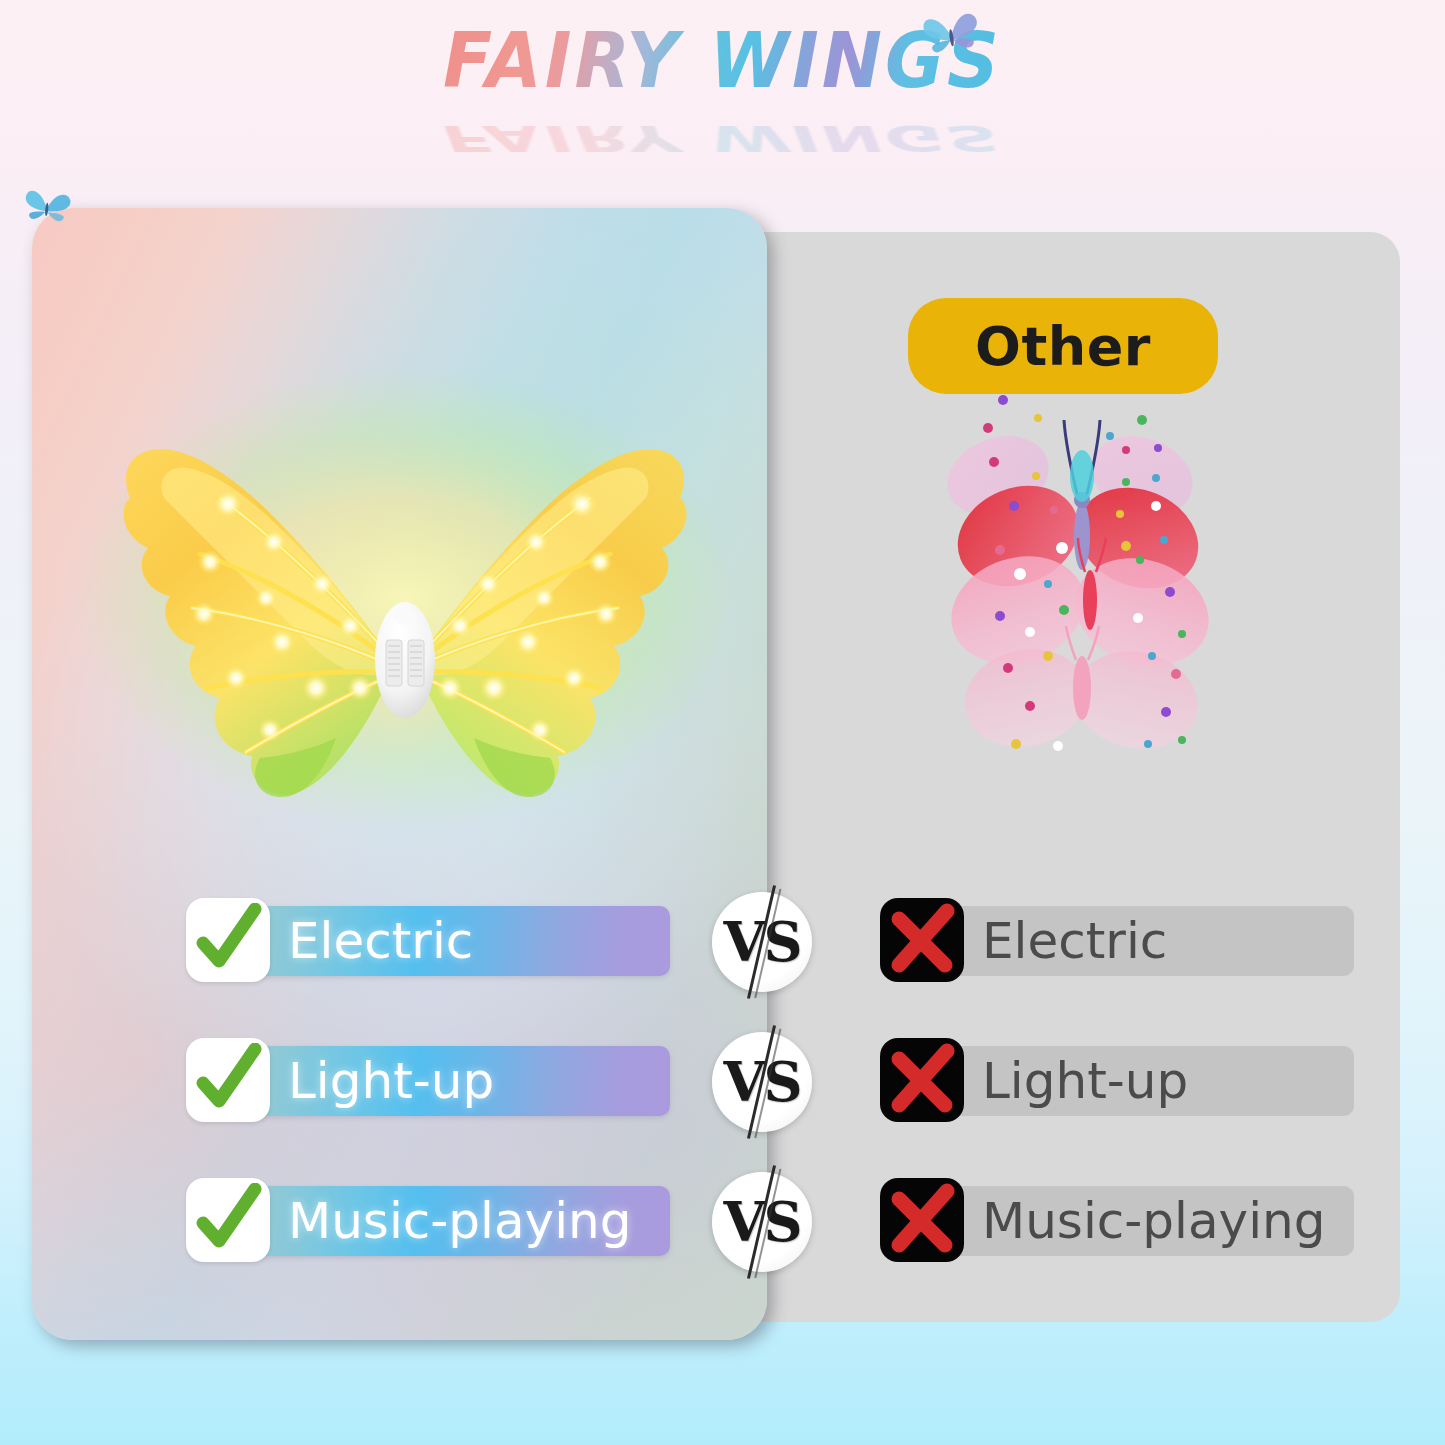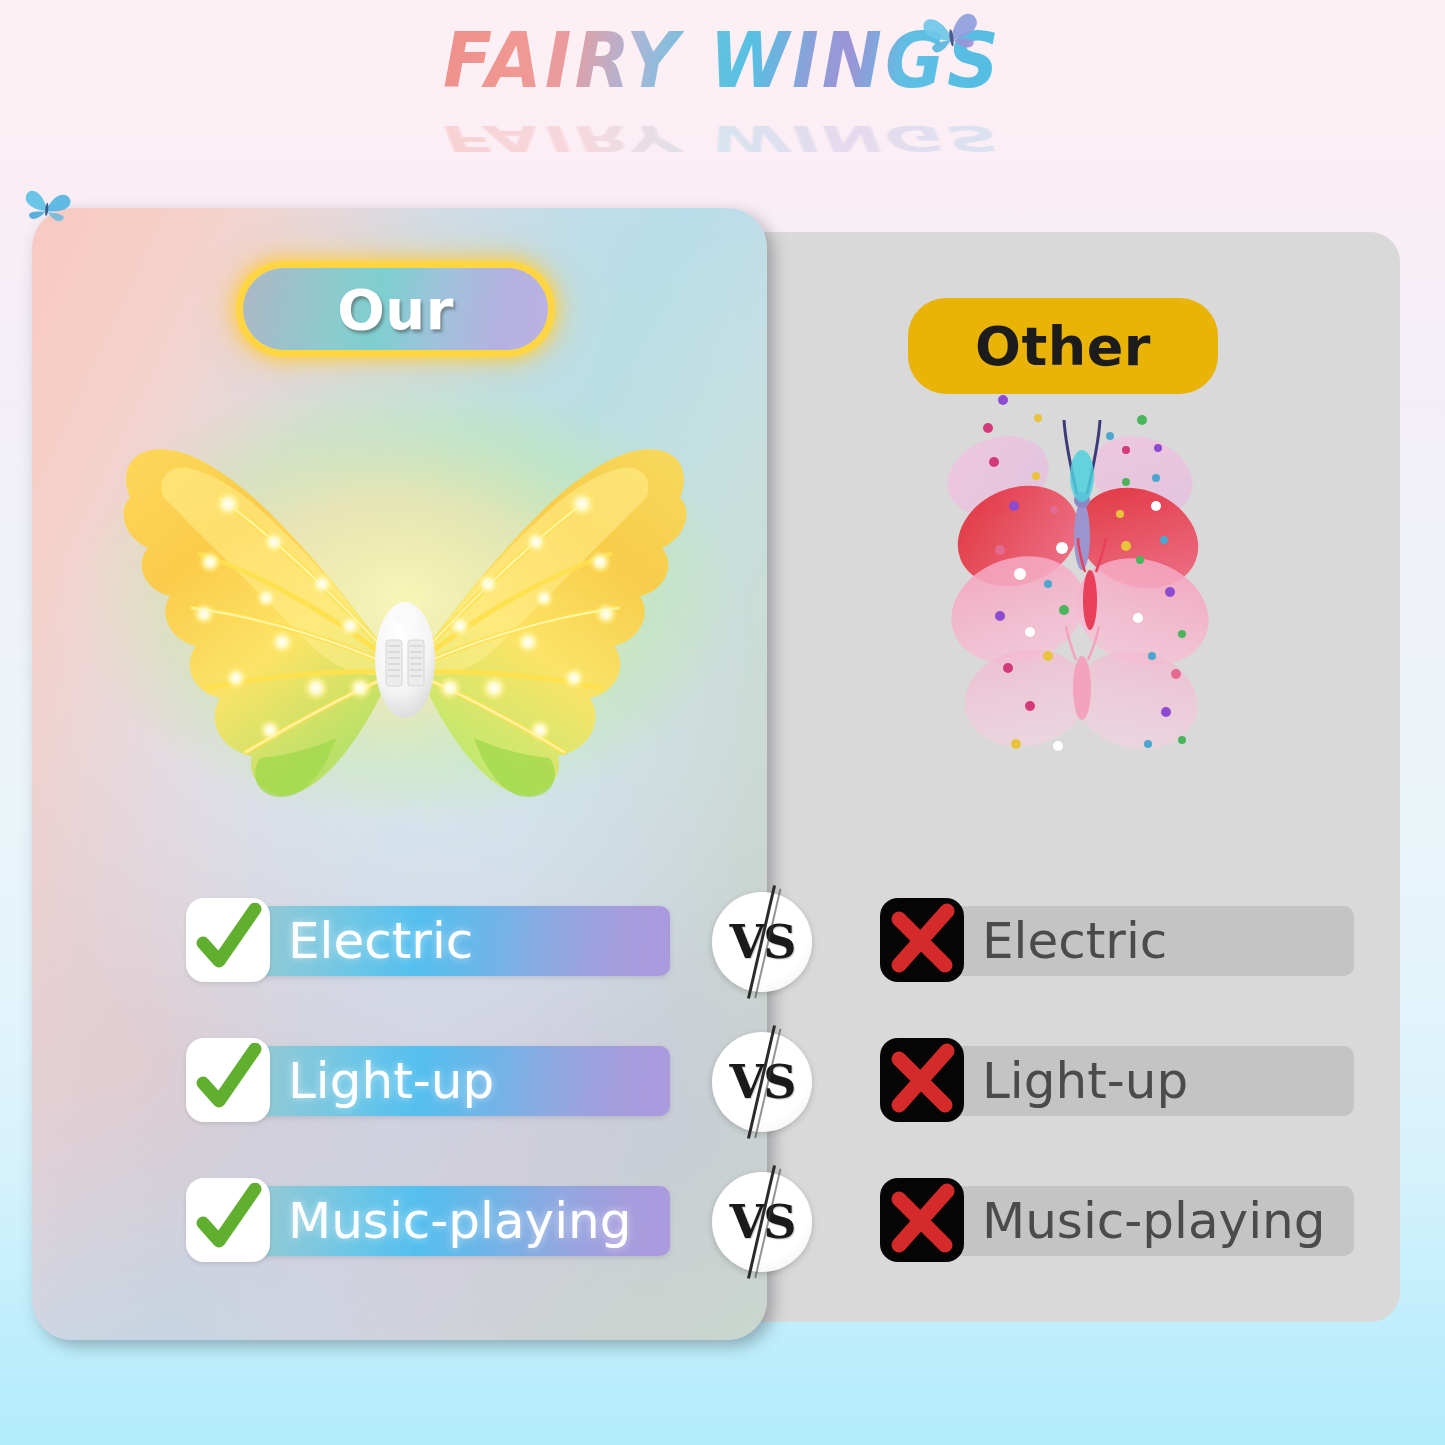"Our" div.badge-our { html: <div> <span>Our</span> </div> -> none }
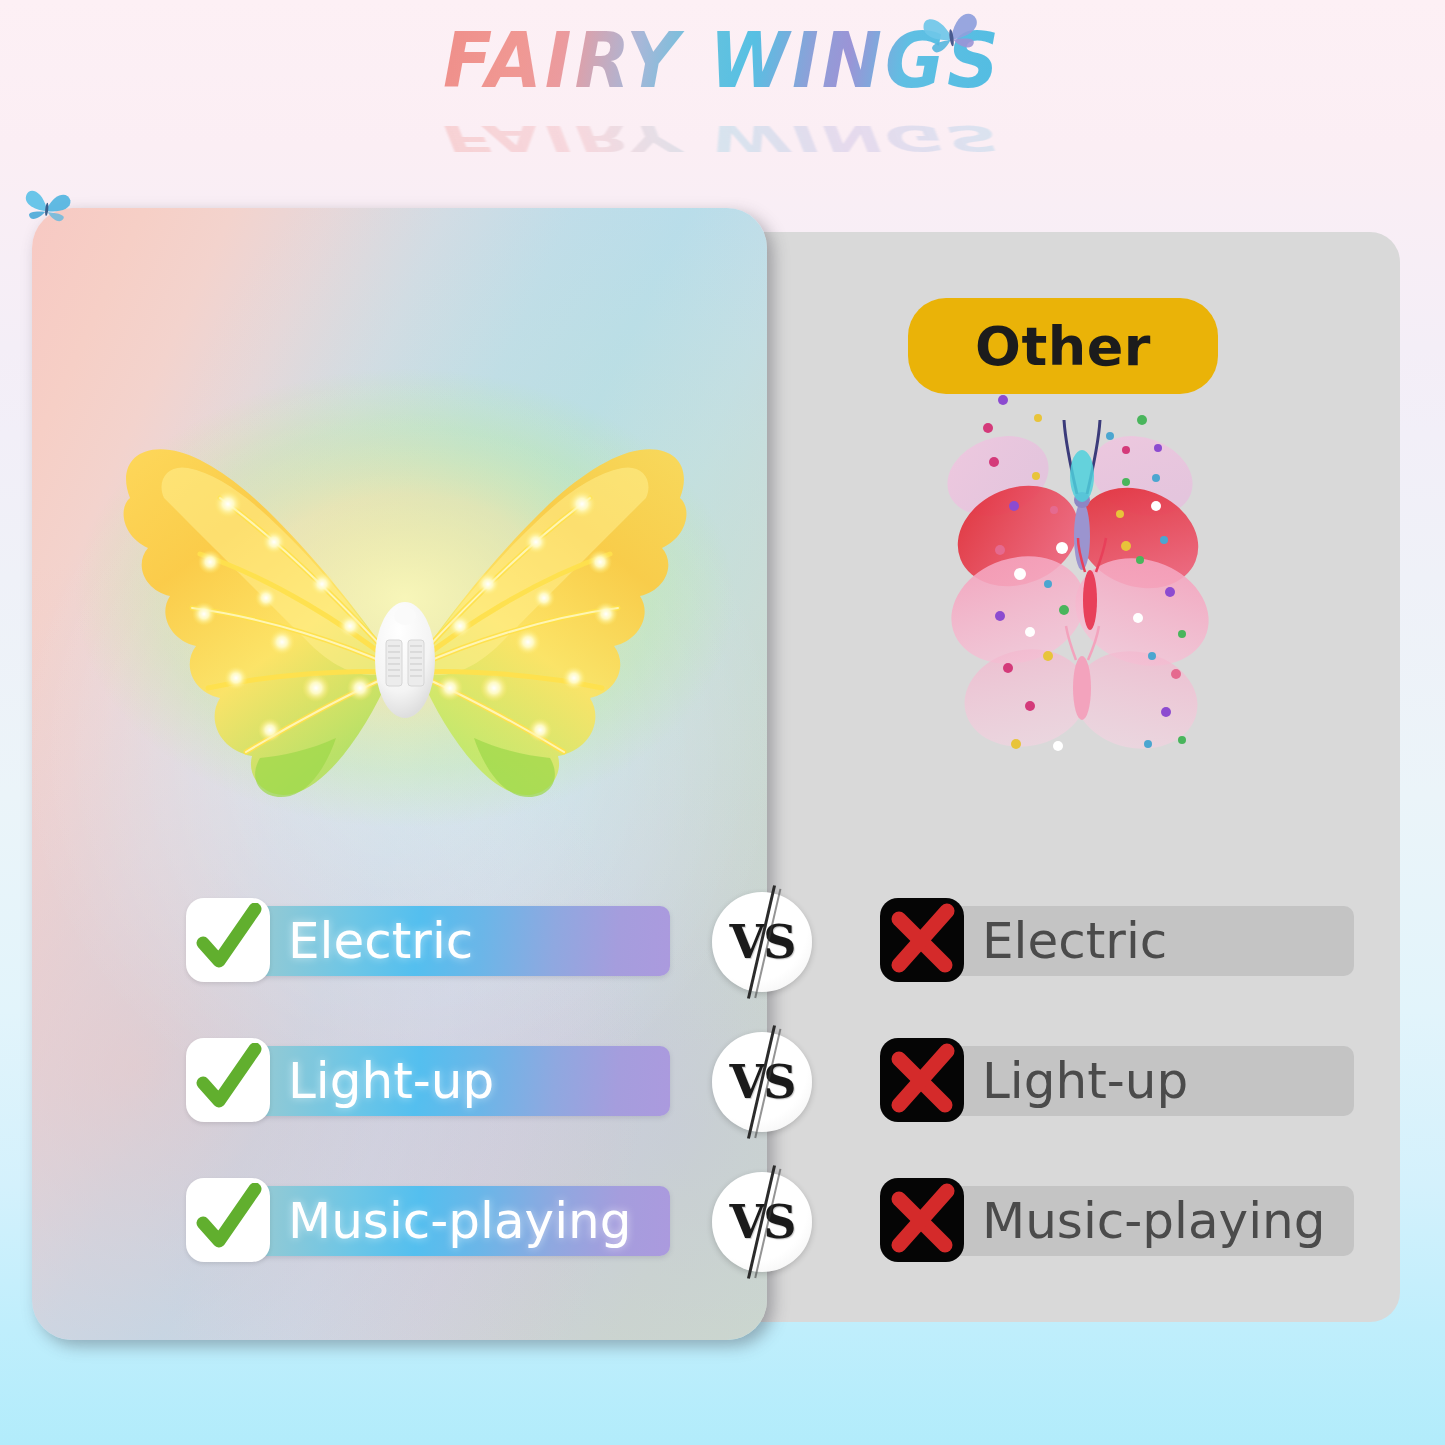"VS" .vs-text { font-size: 46px -> 54px }
